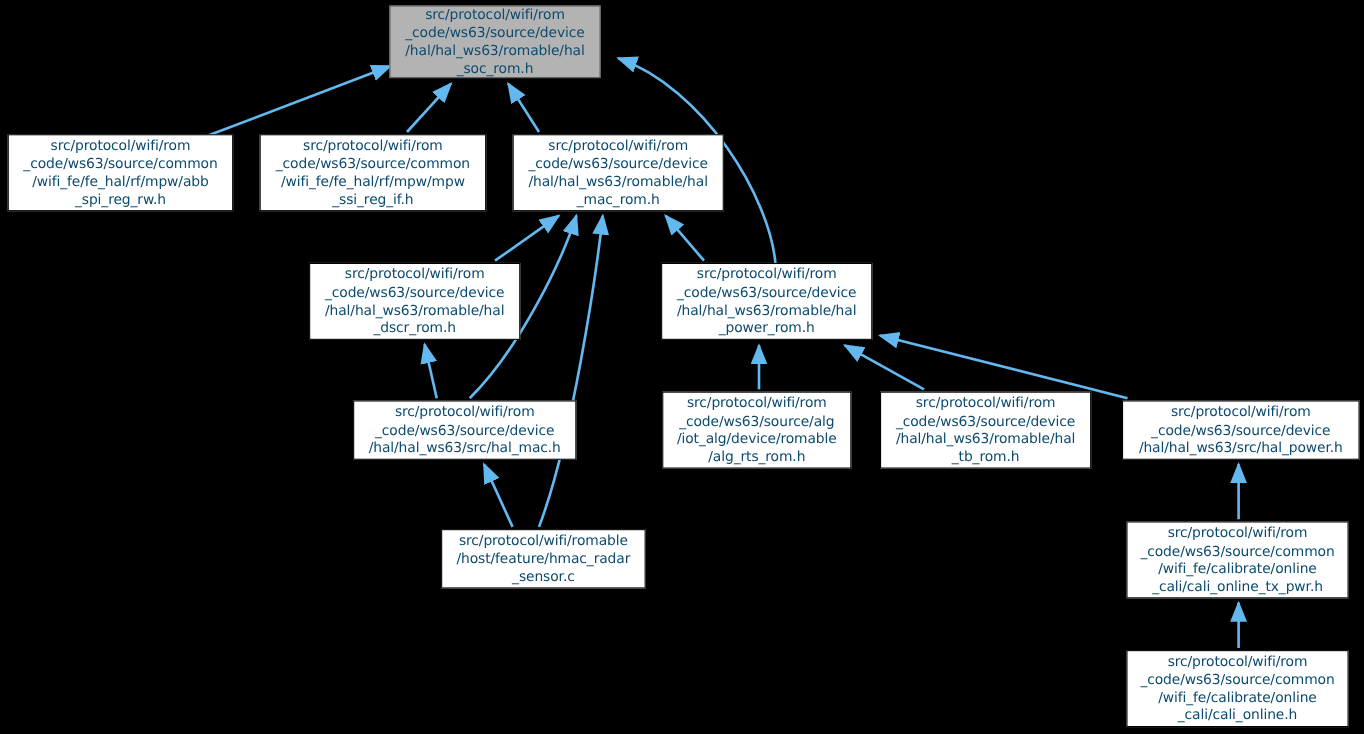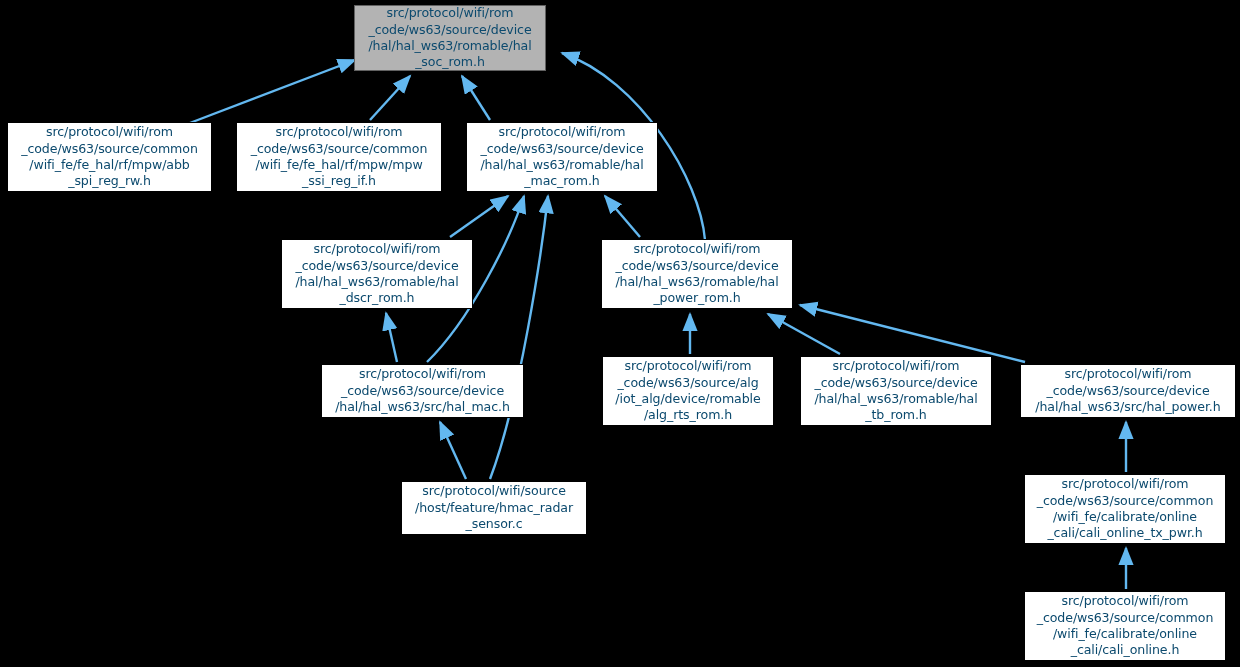"src/protocol/wifi/source" span.node-label { text: src/protocol/wifi/source -> src/protocol/wifi/romable }
